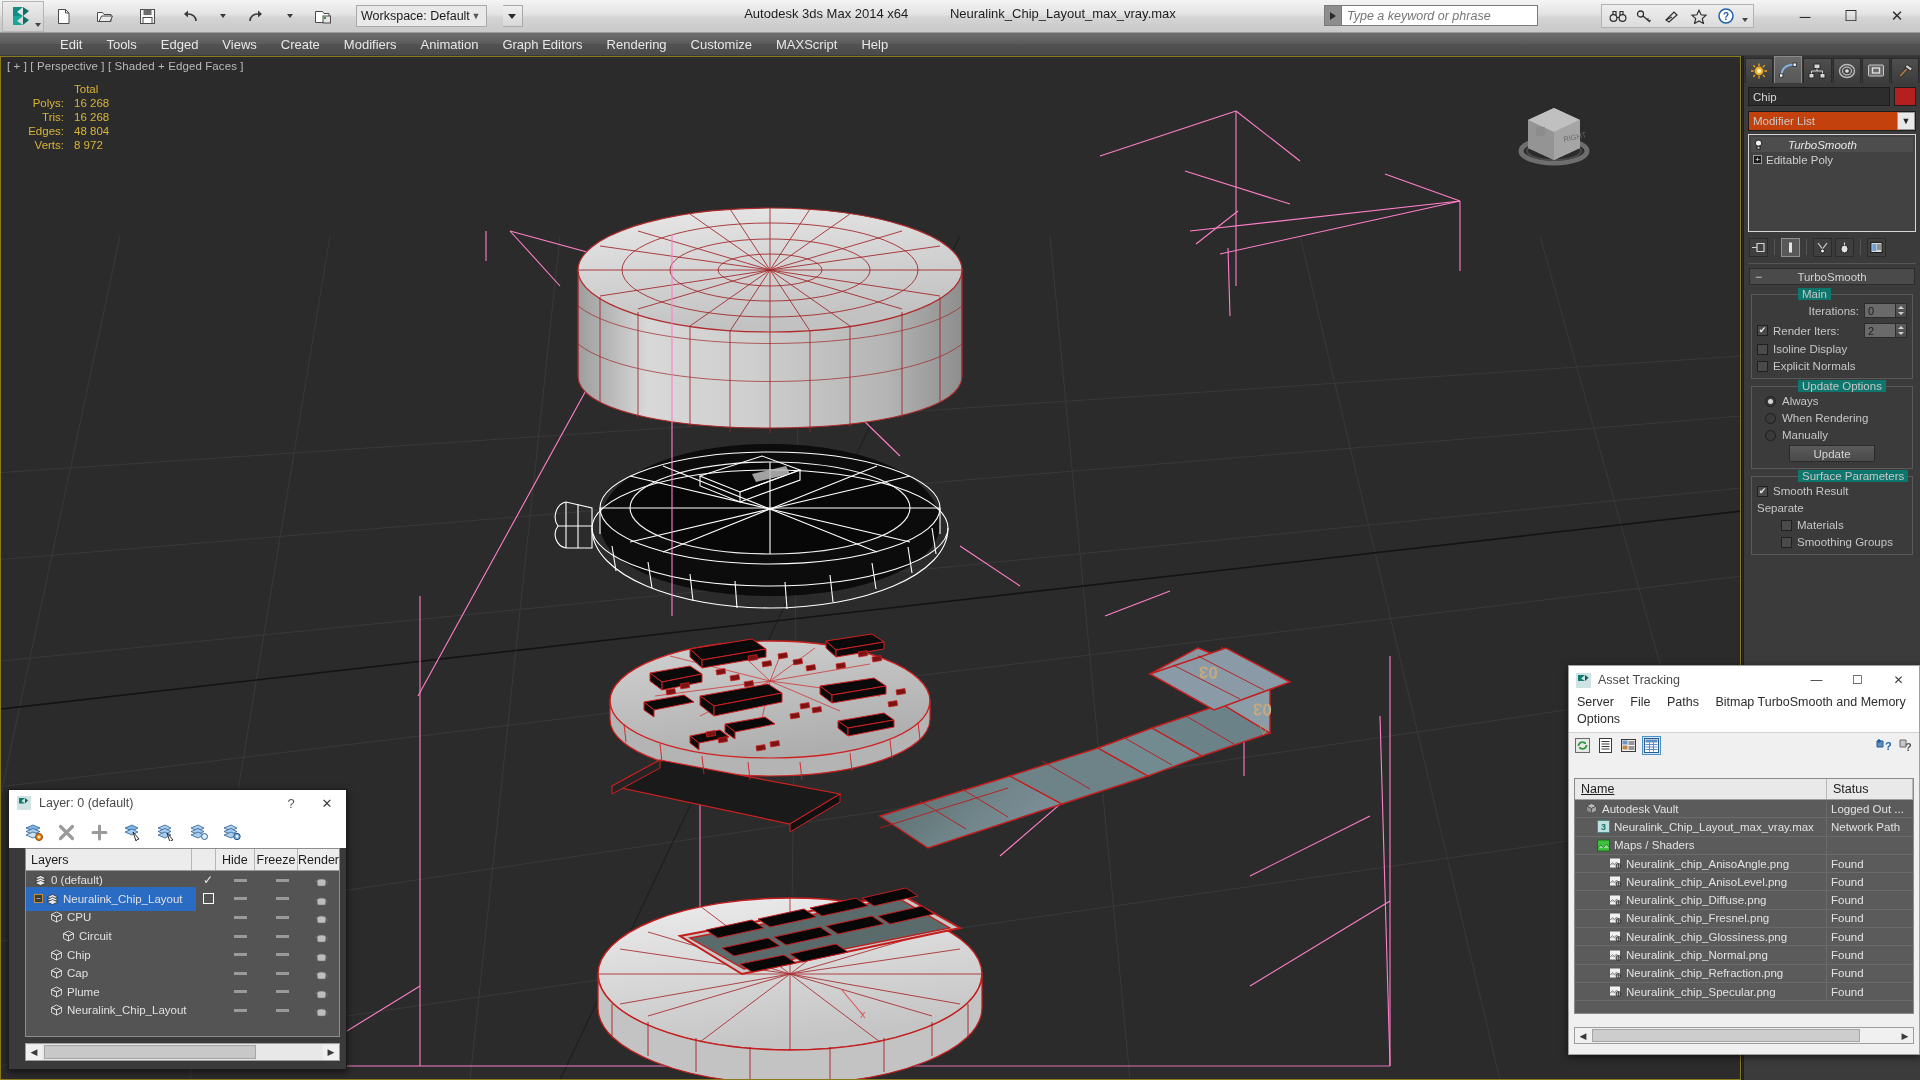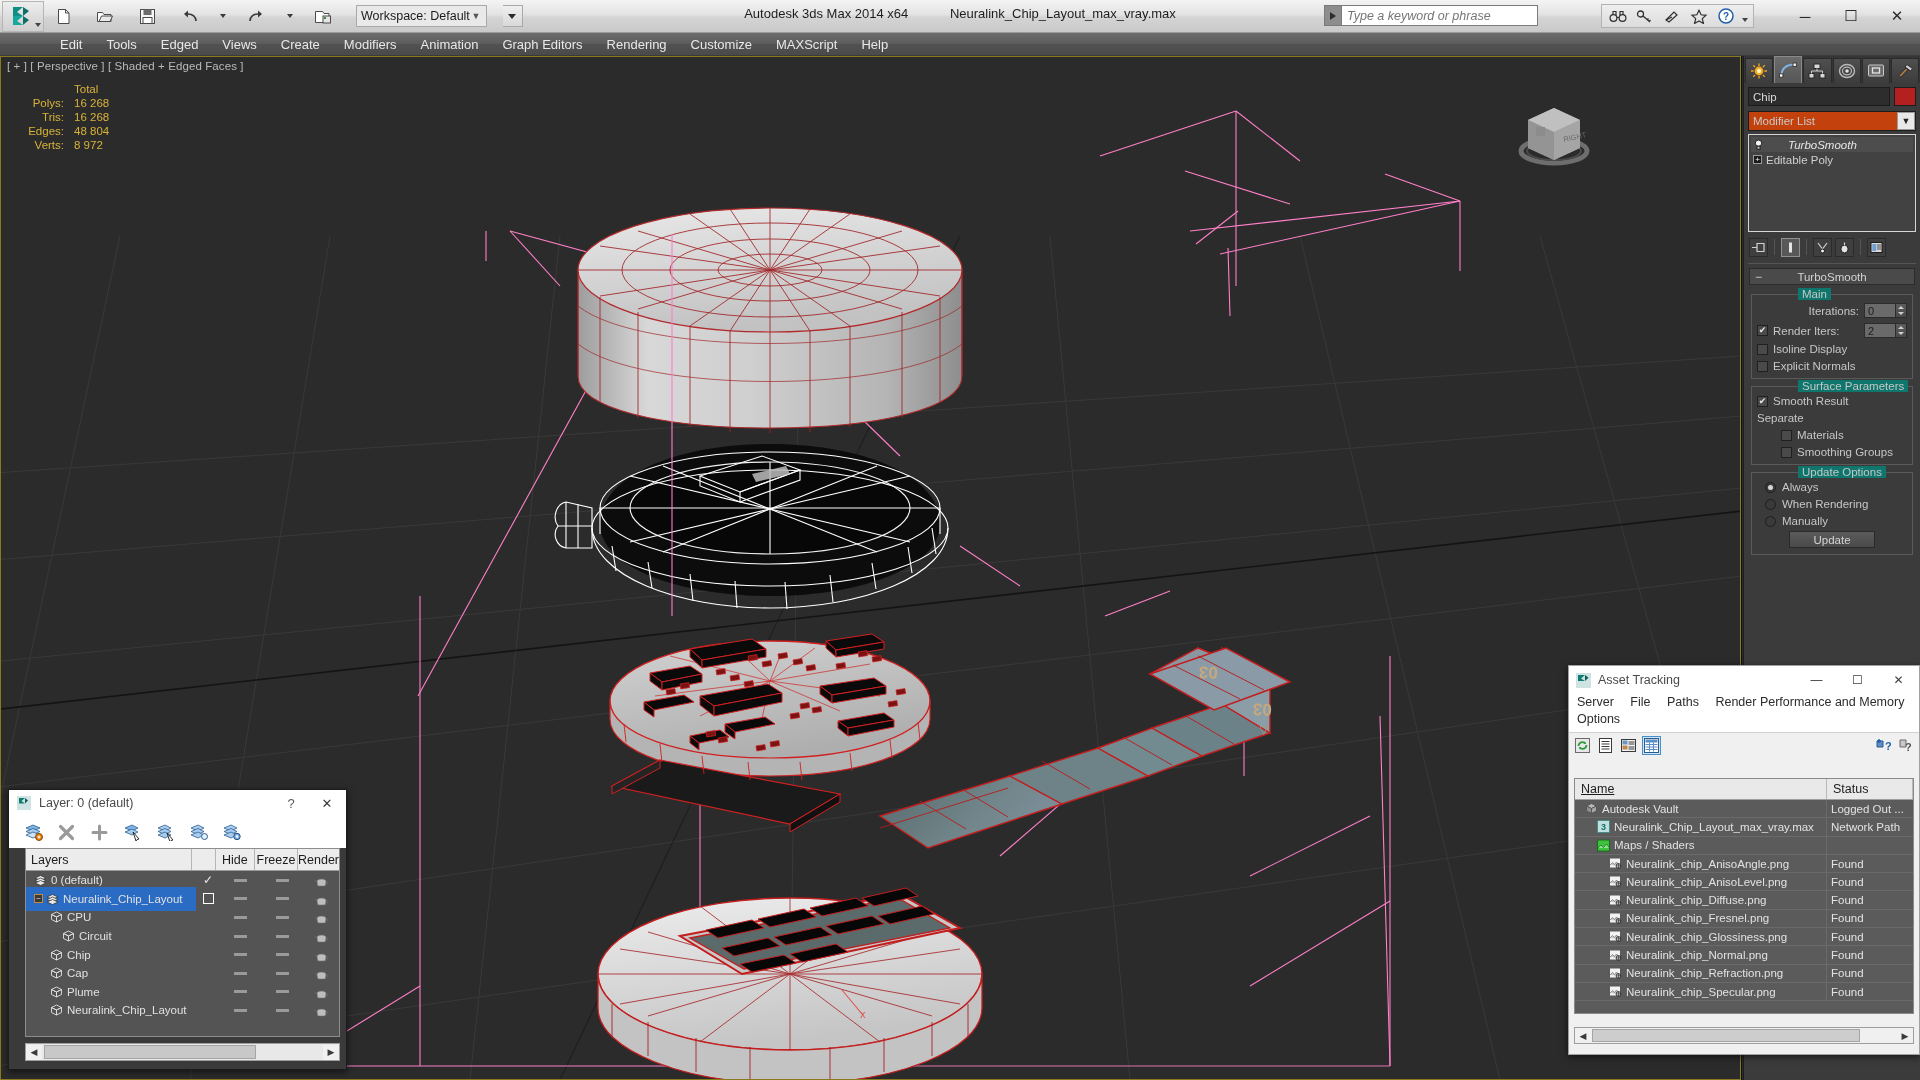"Surface Parameters" div.grp { order: before "Update Options" -> after "Update Options" }
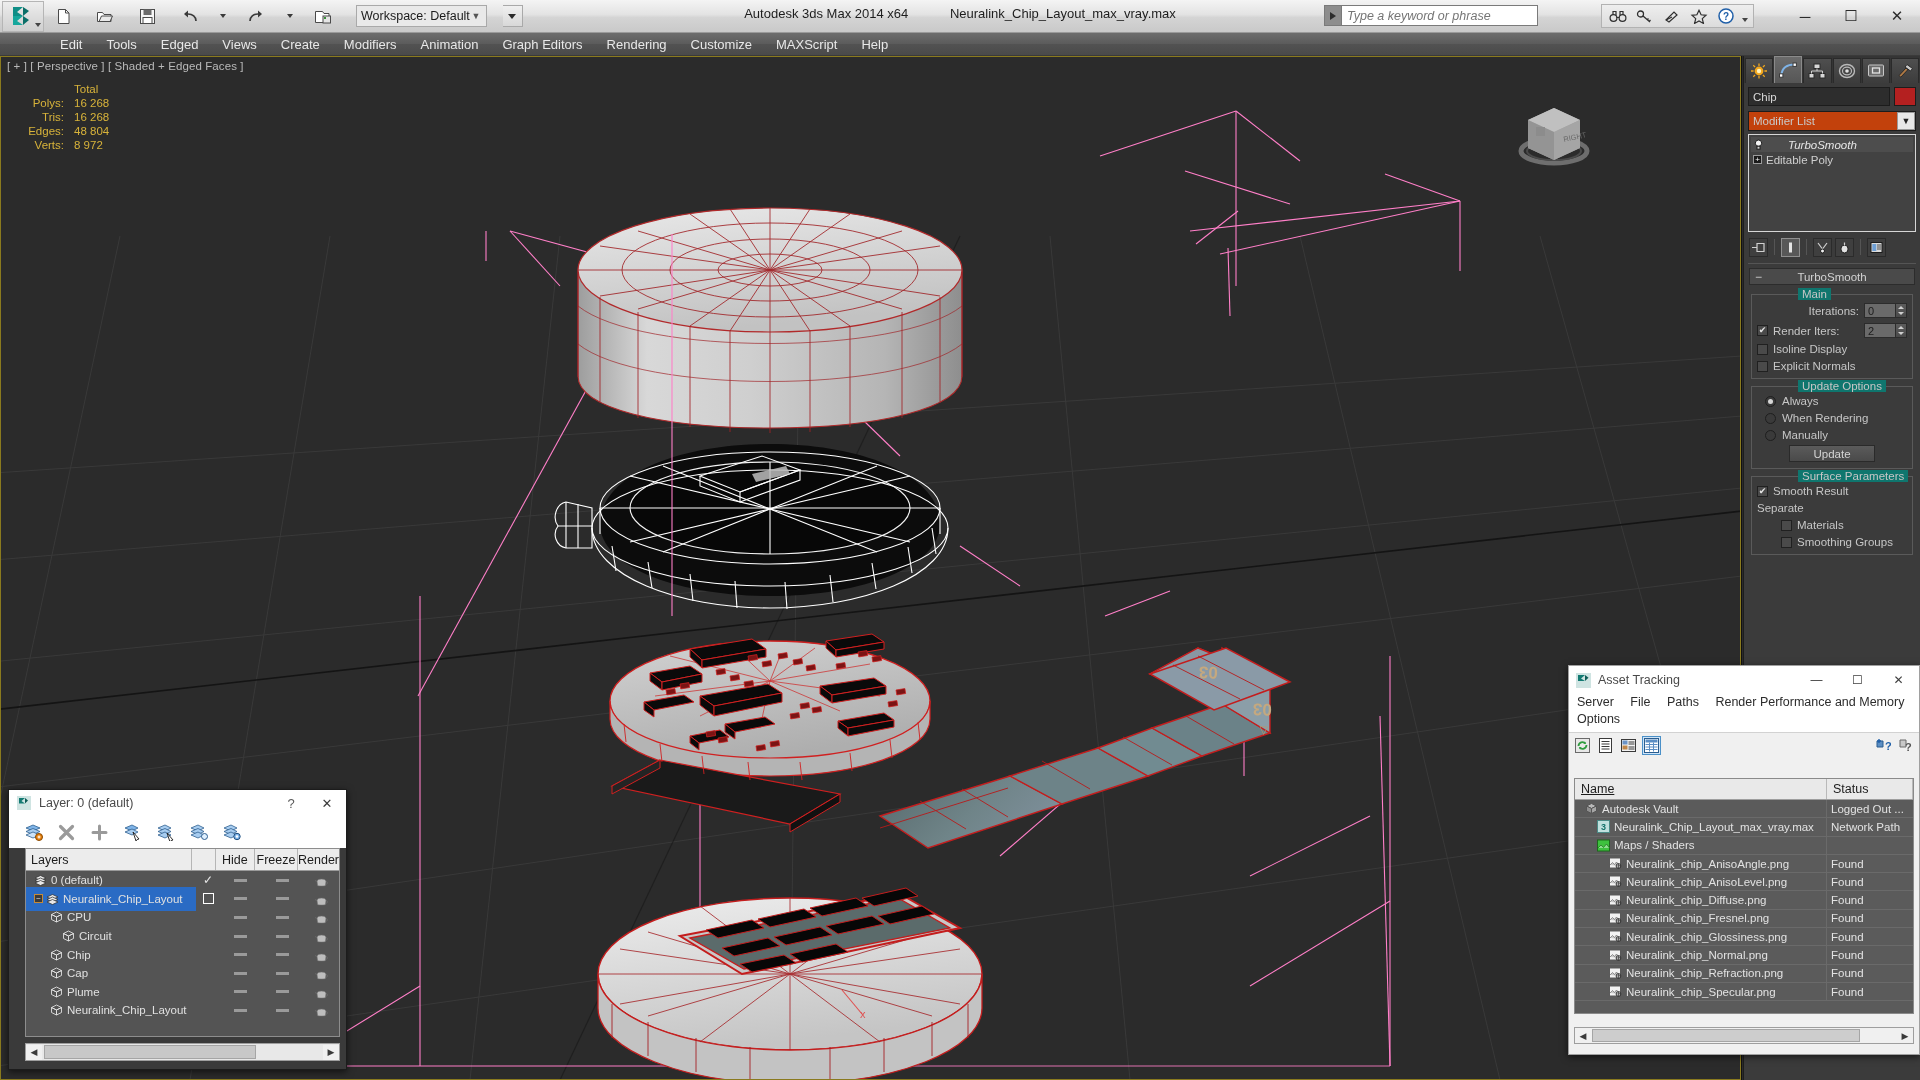"Render Performance and Memory" span { text: Render Performance -> Bitmap TurboSmooth }
